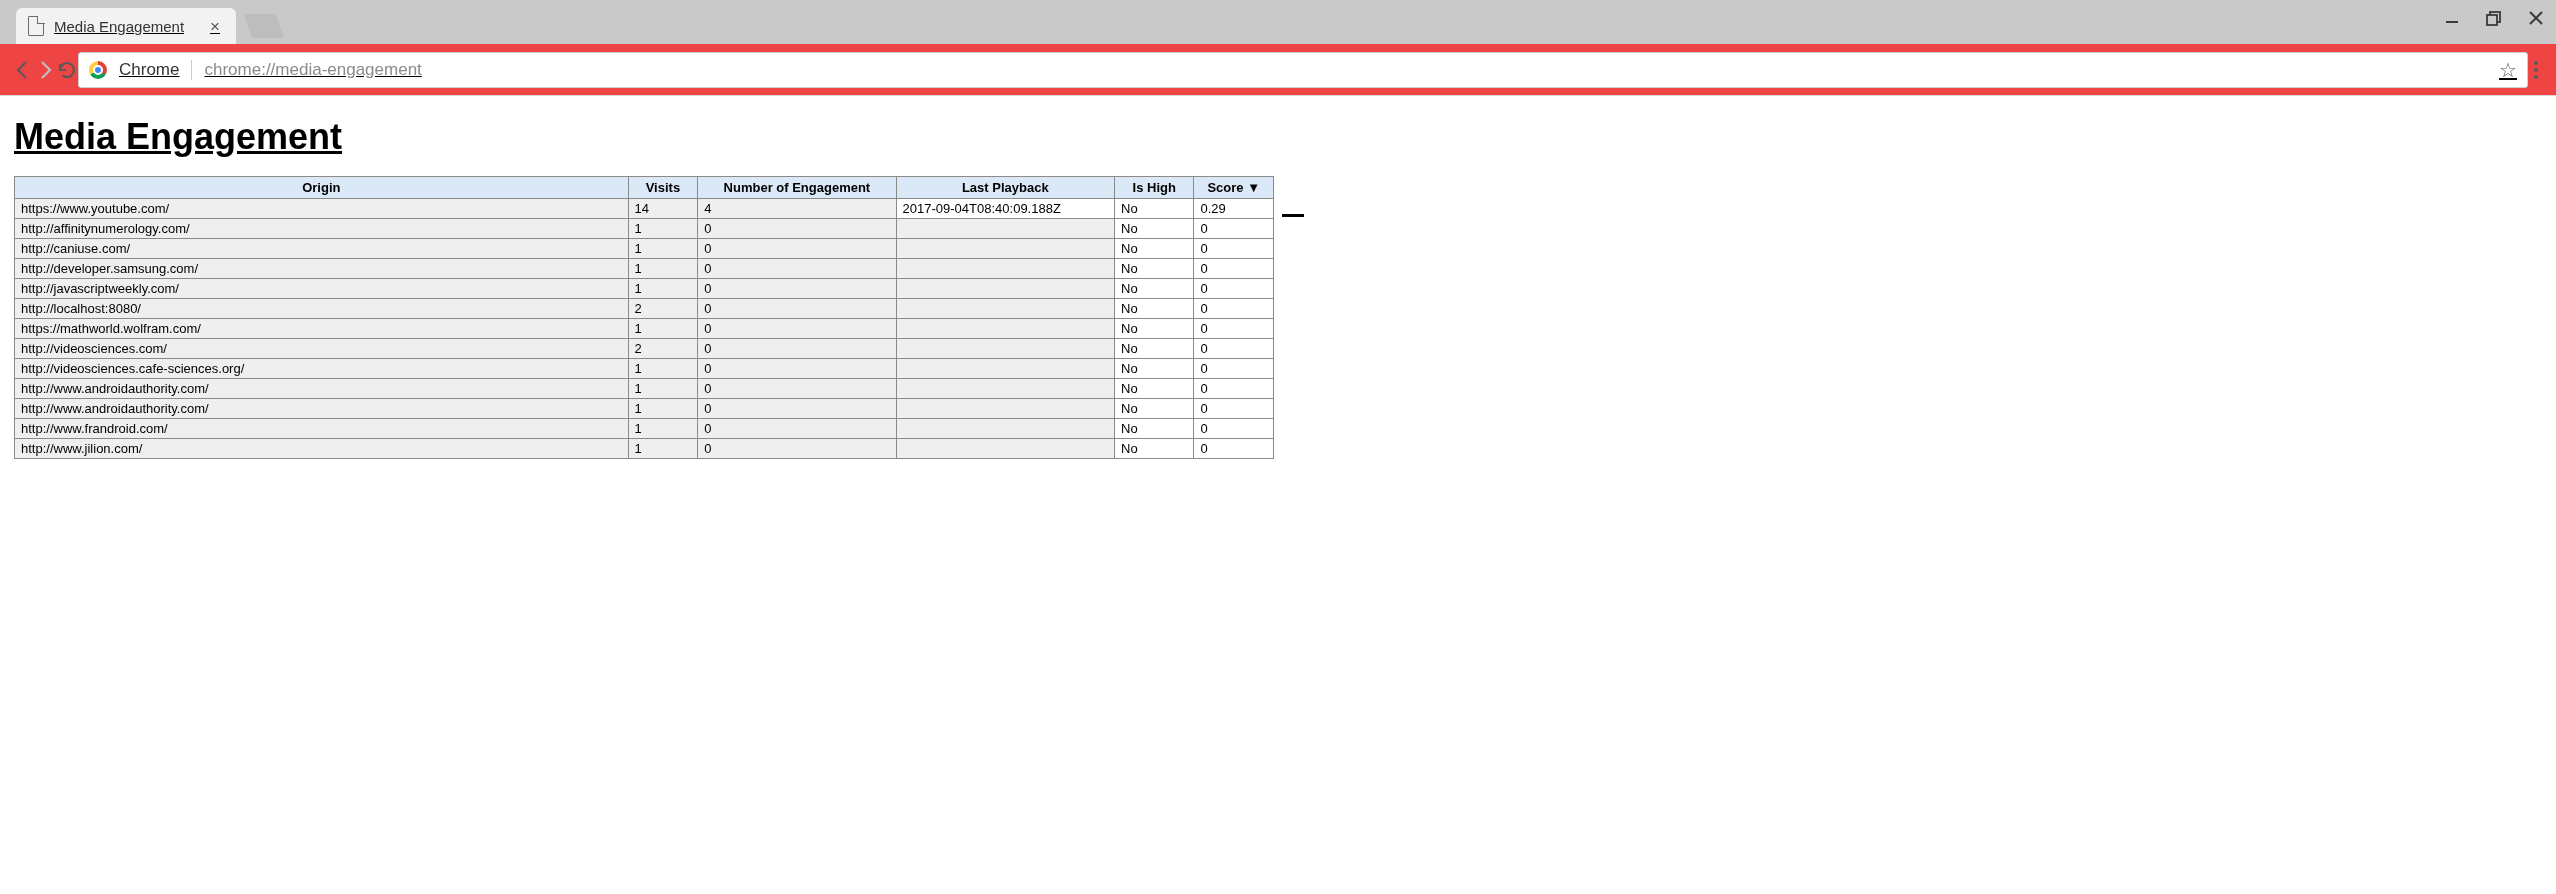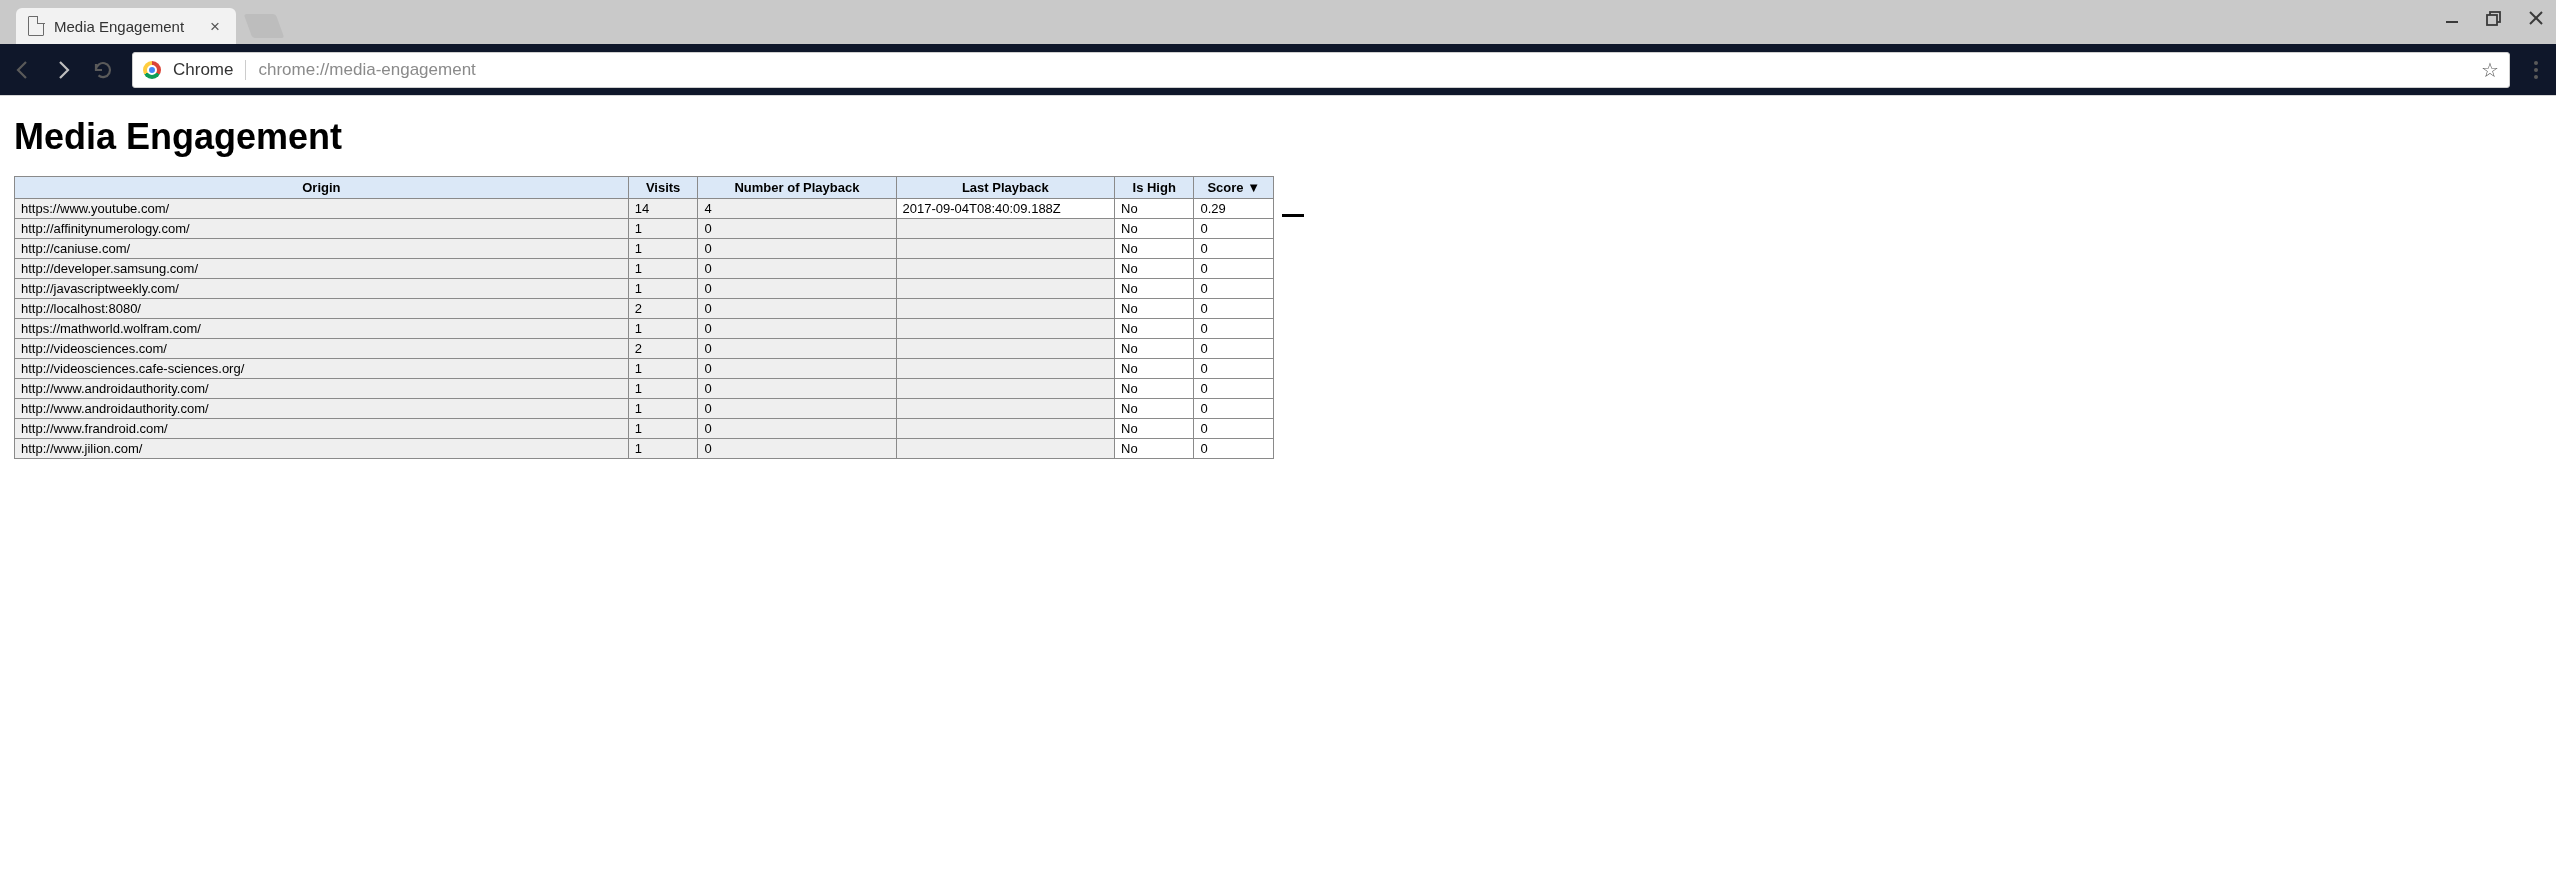"Media Engagement" .browser-chrome { text-decoration: none -> underline }
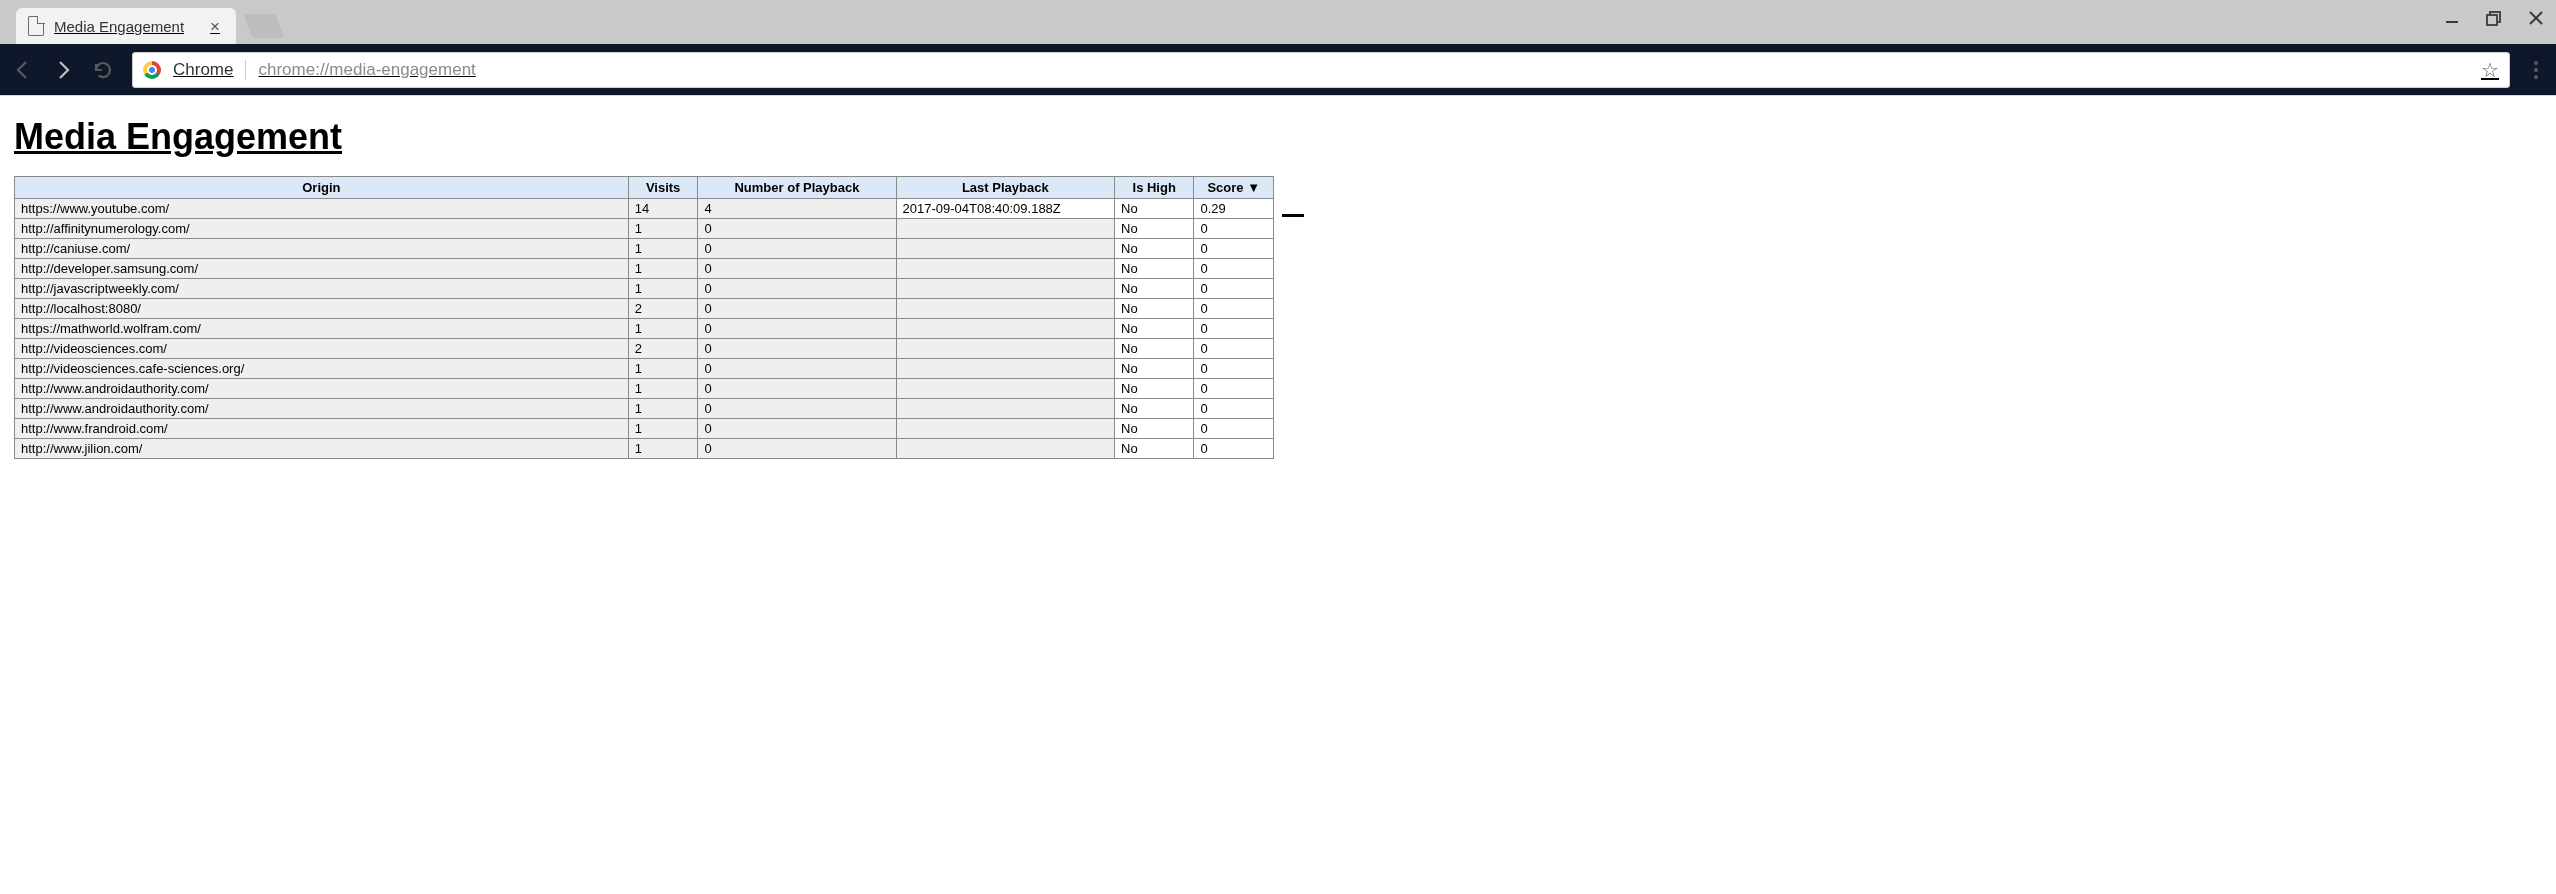"Chrome" .toolbar { background: #0f172a -> #ef4444; gap: 18px -> none }
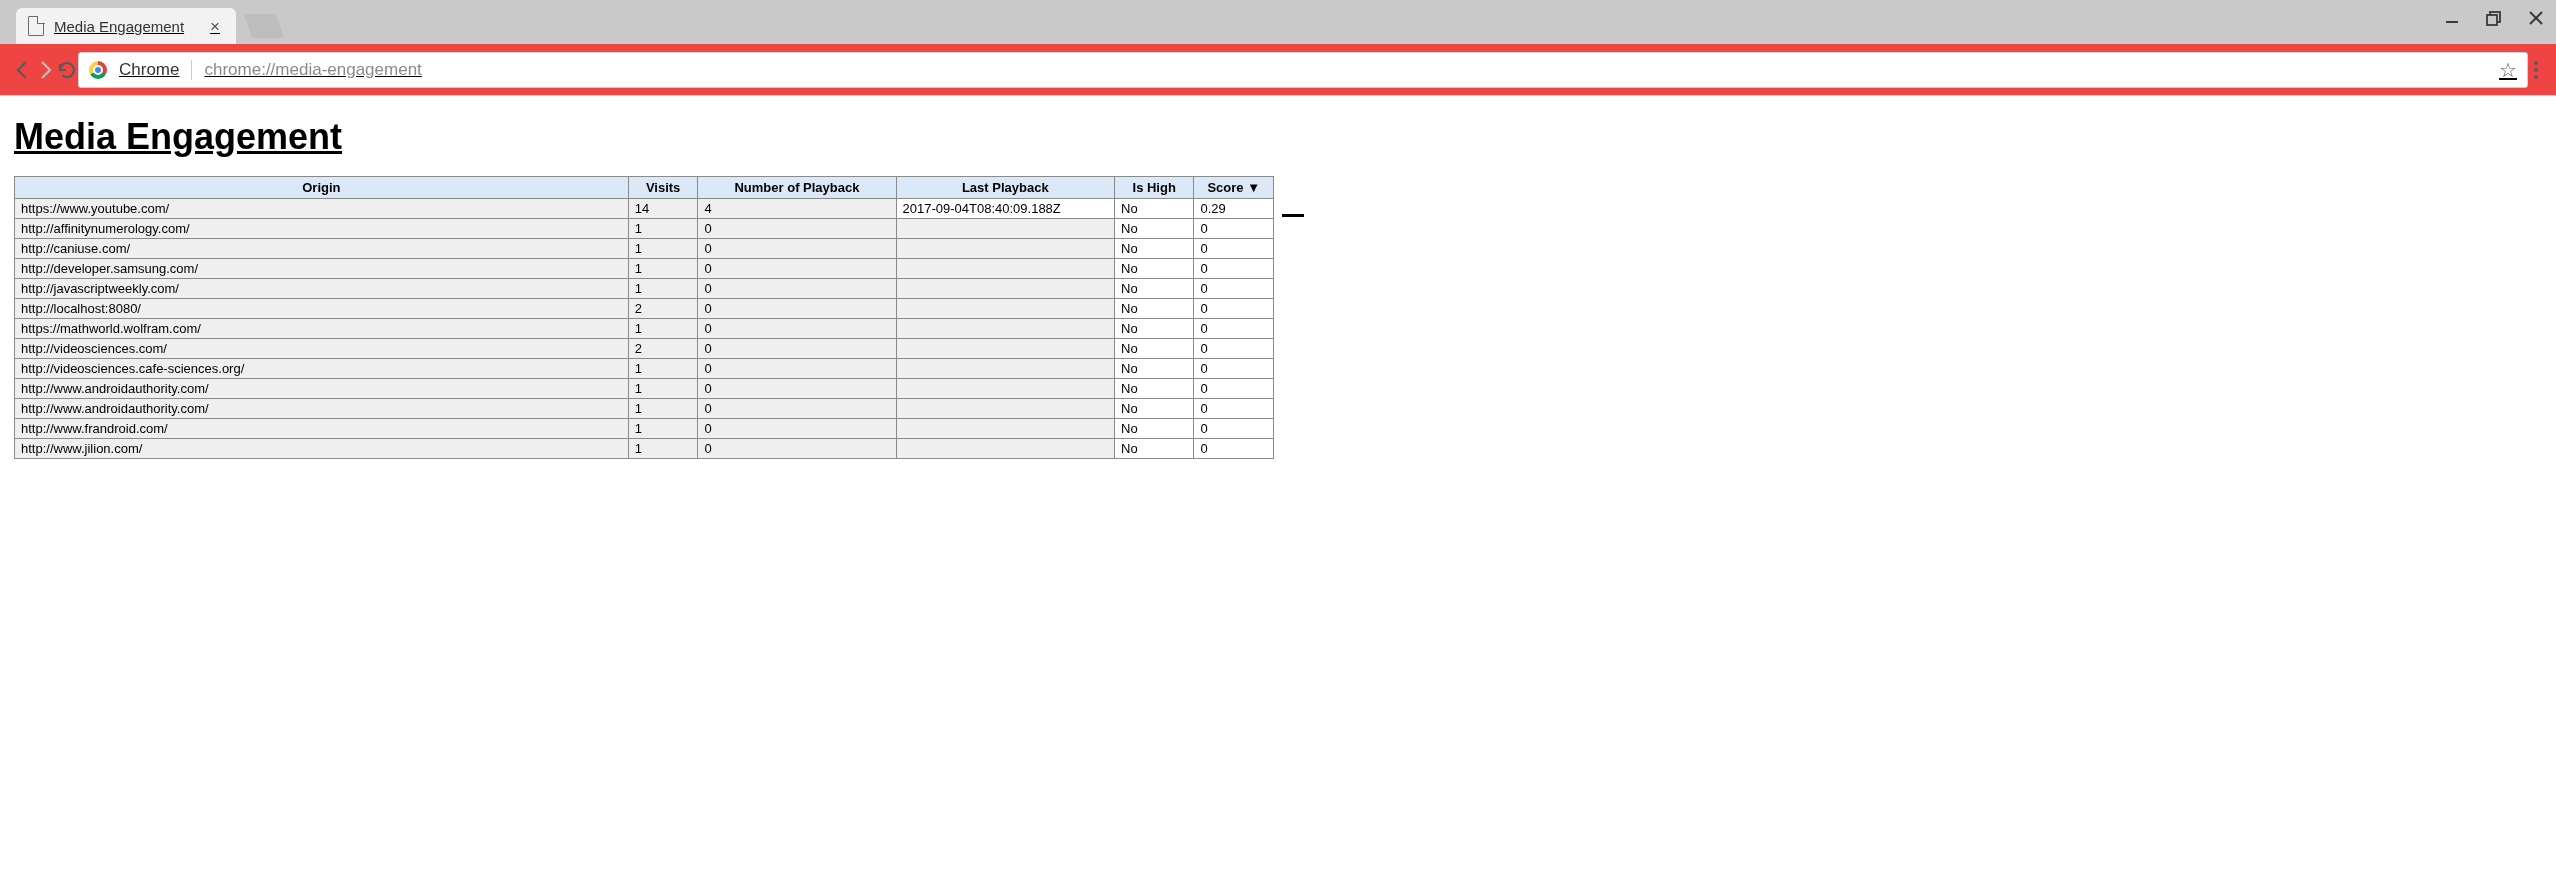"Number of Playback" th.col-playbacks { text: Playback -> Engagement }
